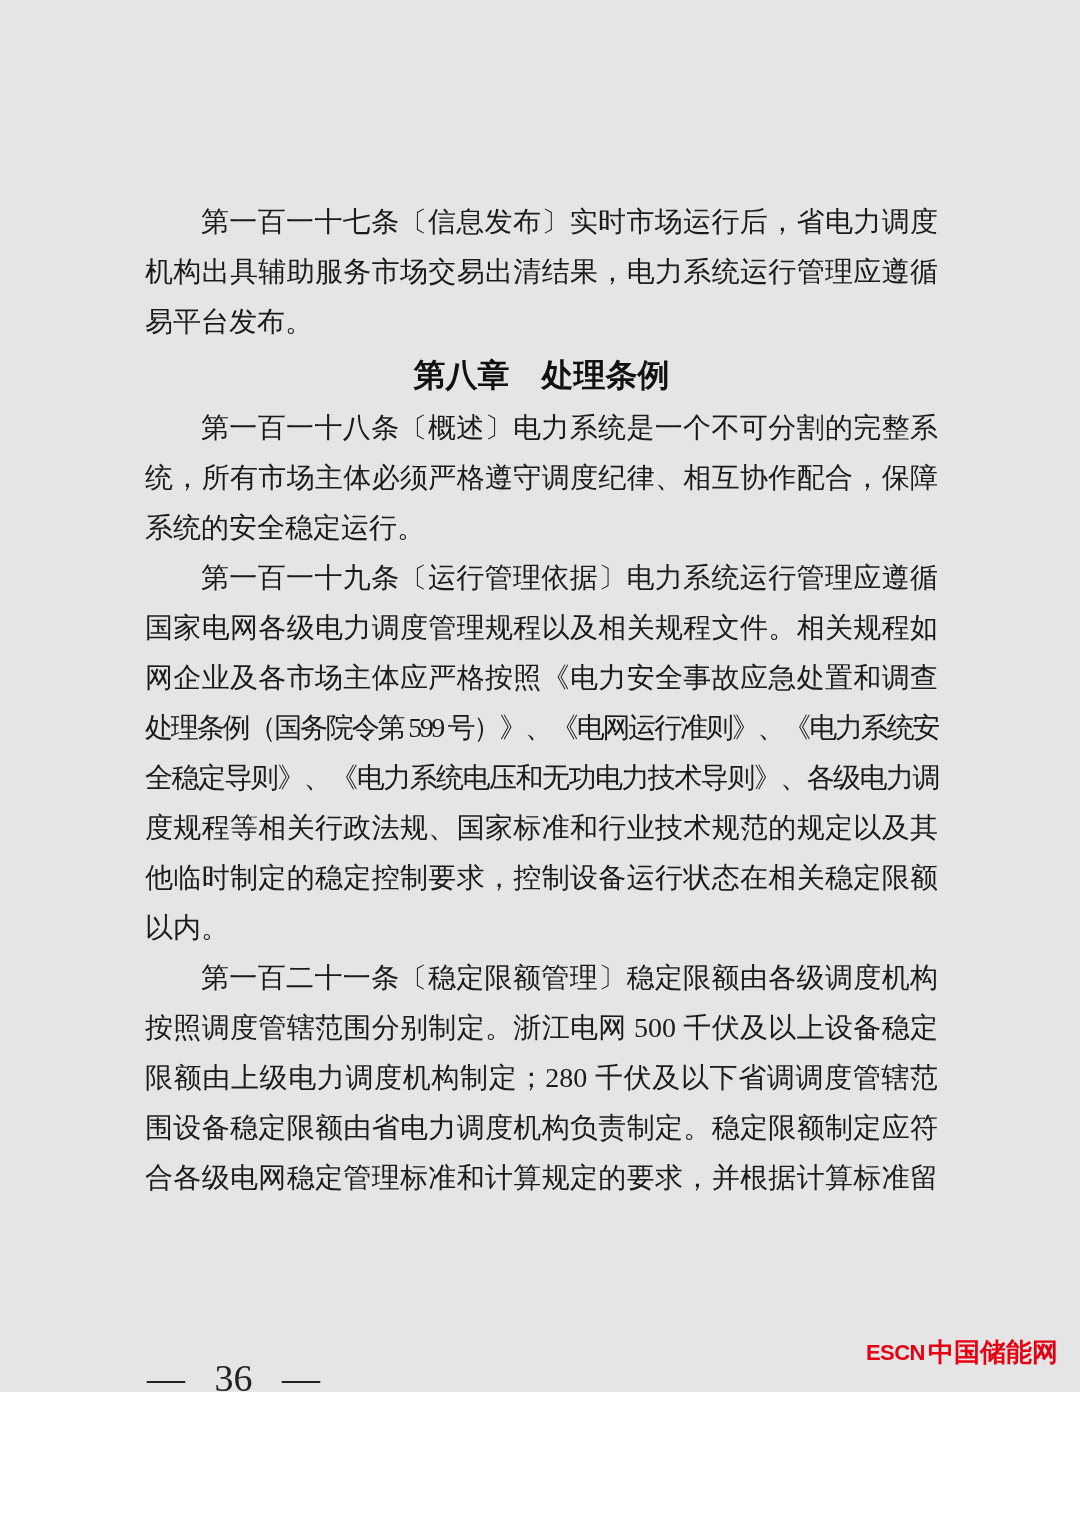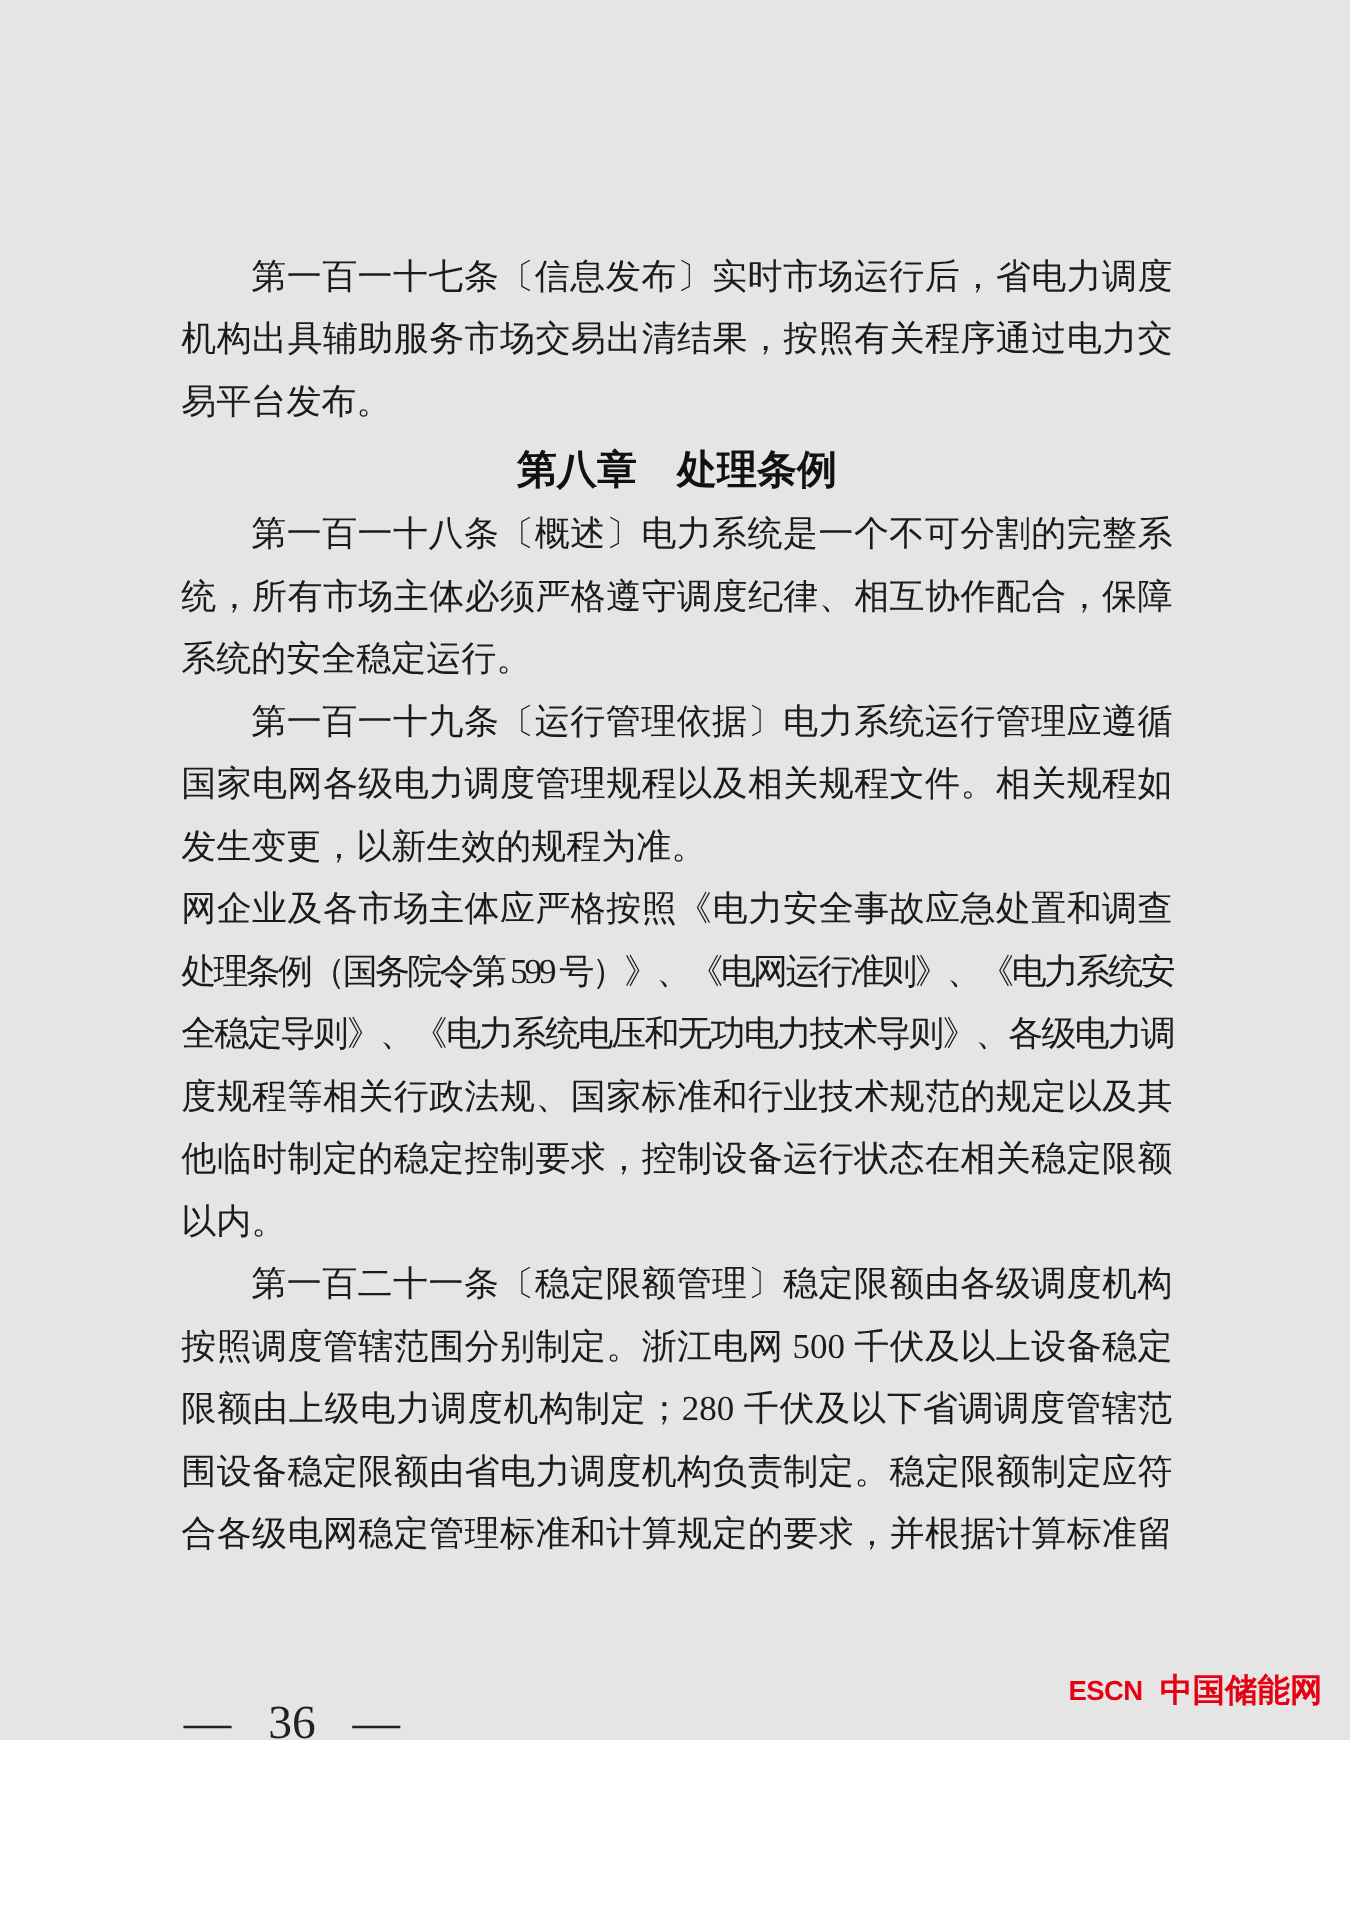"机构出具辅助服务市场交易出清结果，按照有关程序通过电力交" div.ln { text: 按照有关程序通过电力交 -> 电力系统运行管理应遵循 }
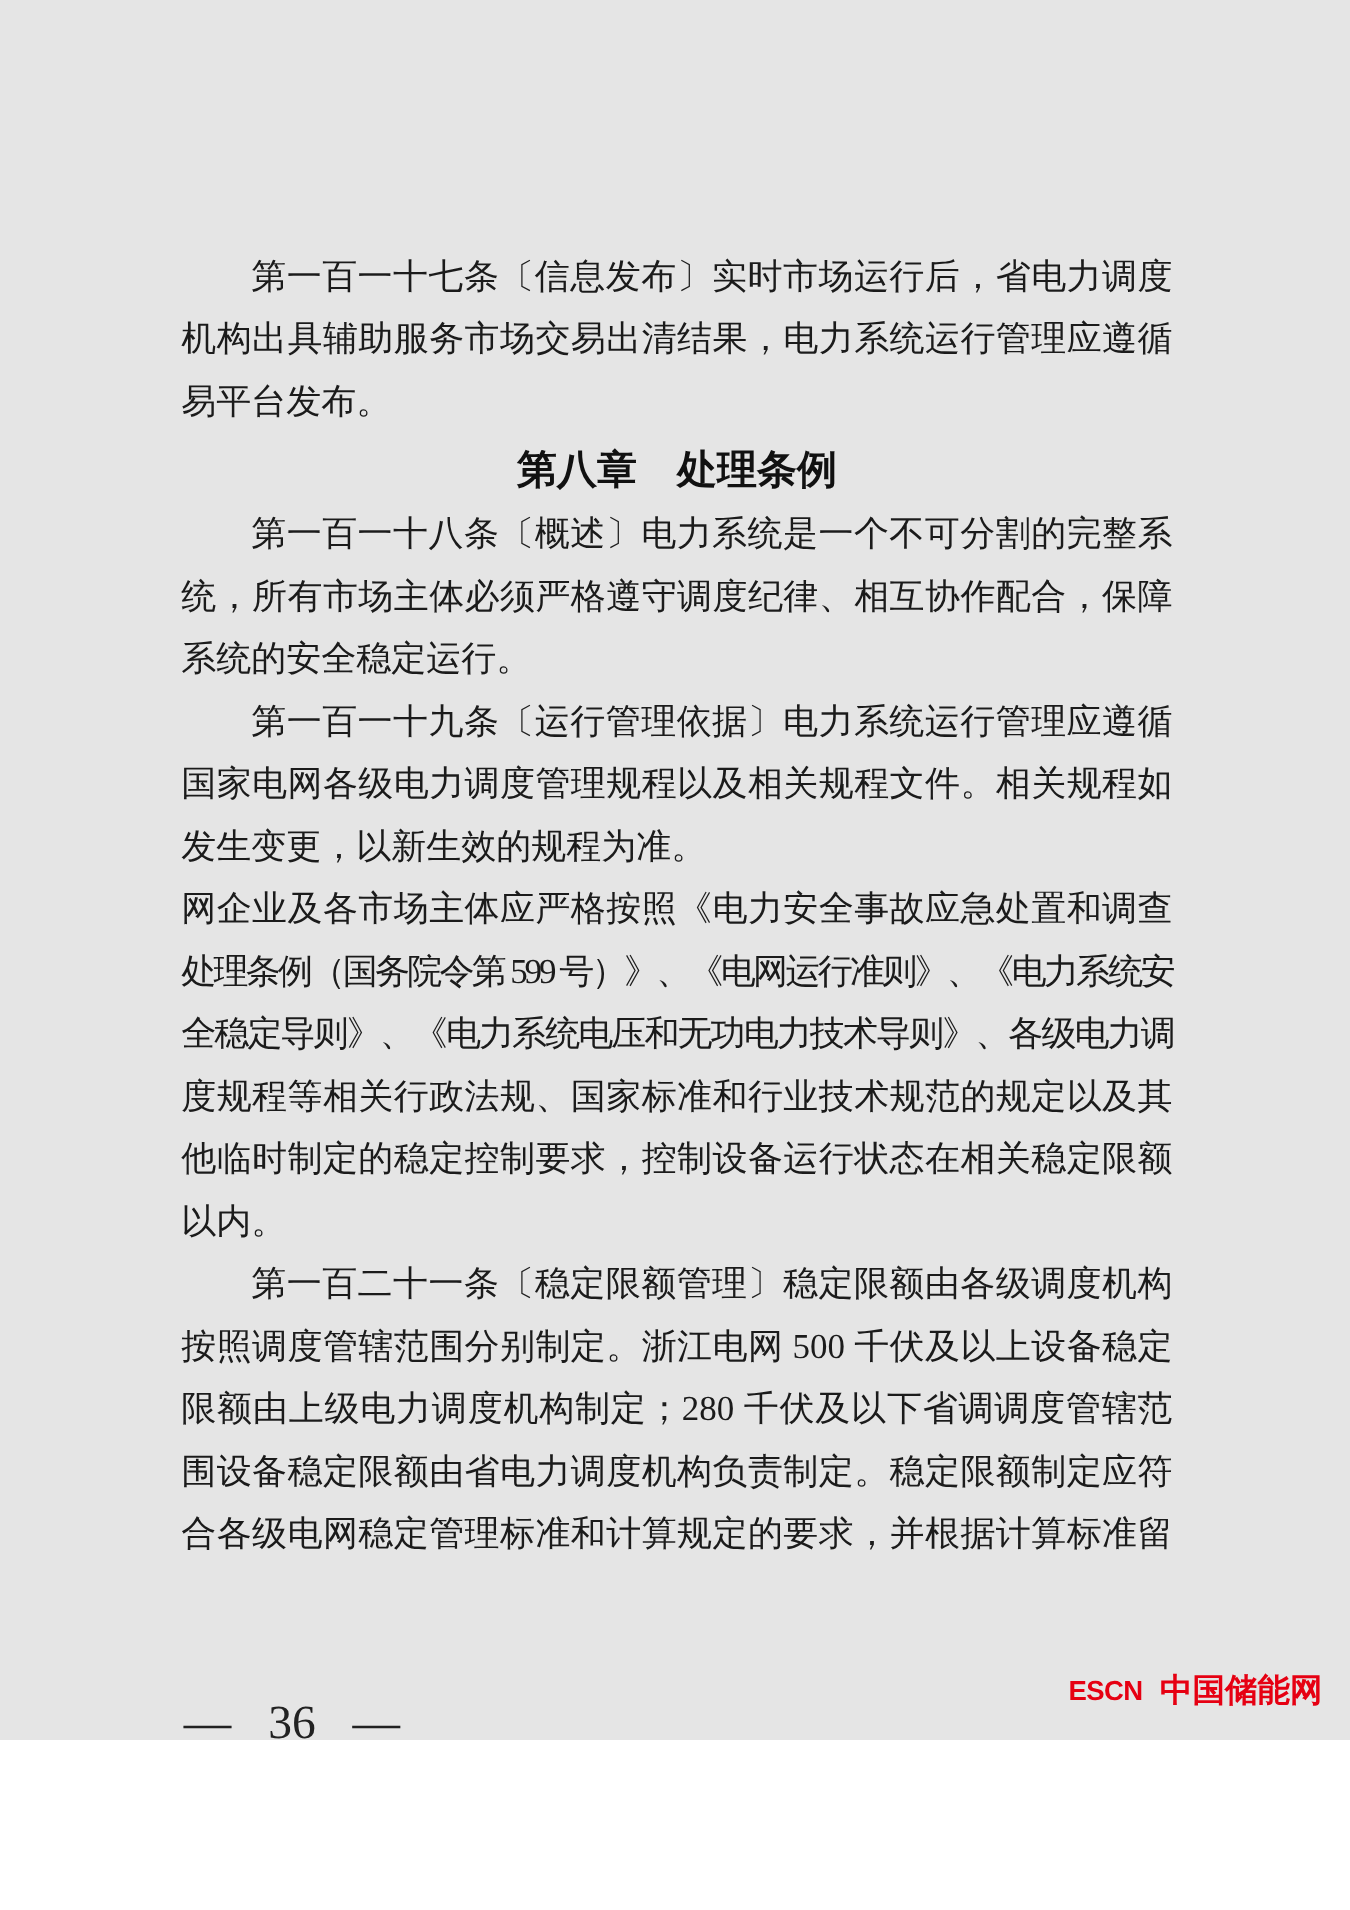"发生变更，以新生效的规程为准。" div.ln { html: <div>发生变更，以新生效的规程为准。</div> -> none }
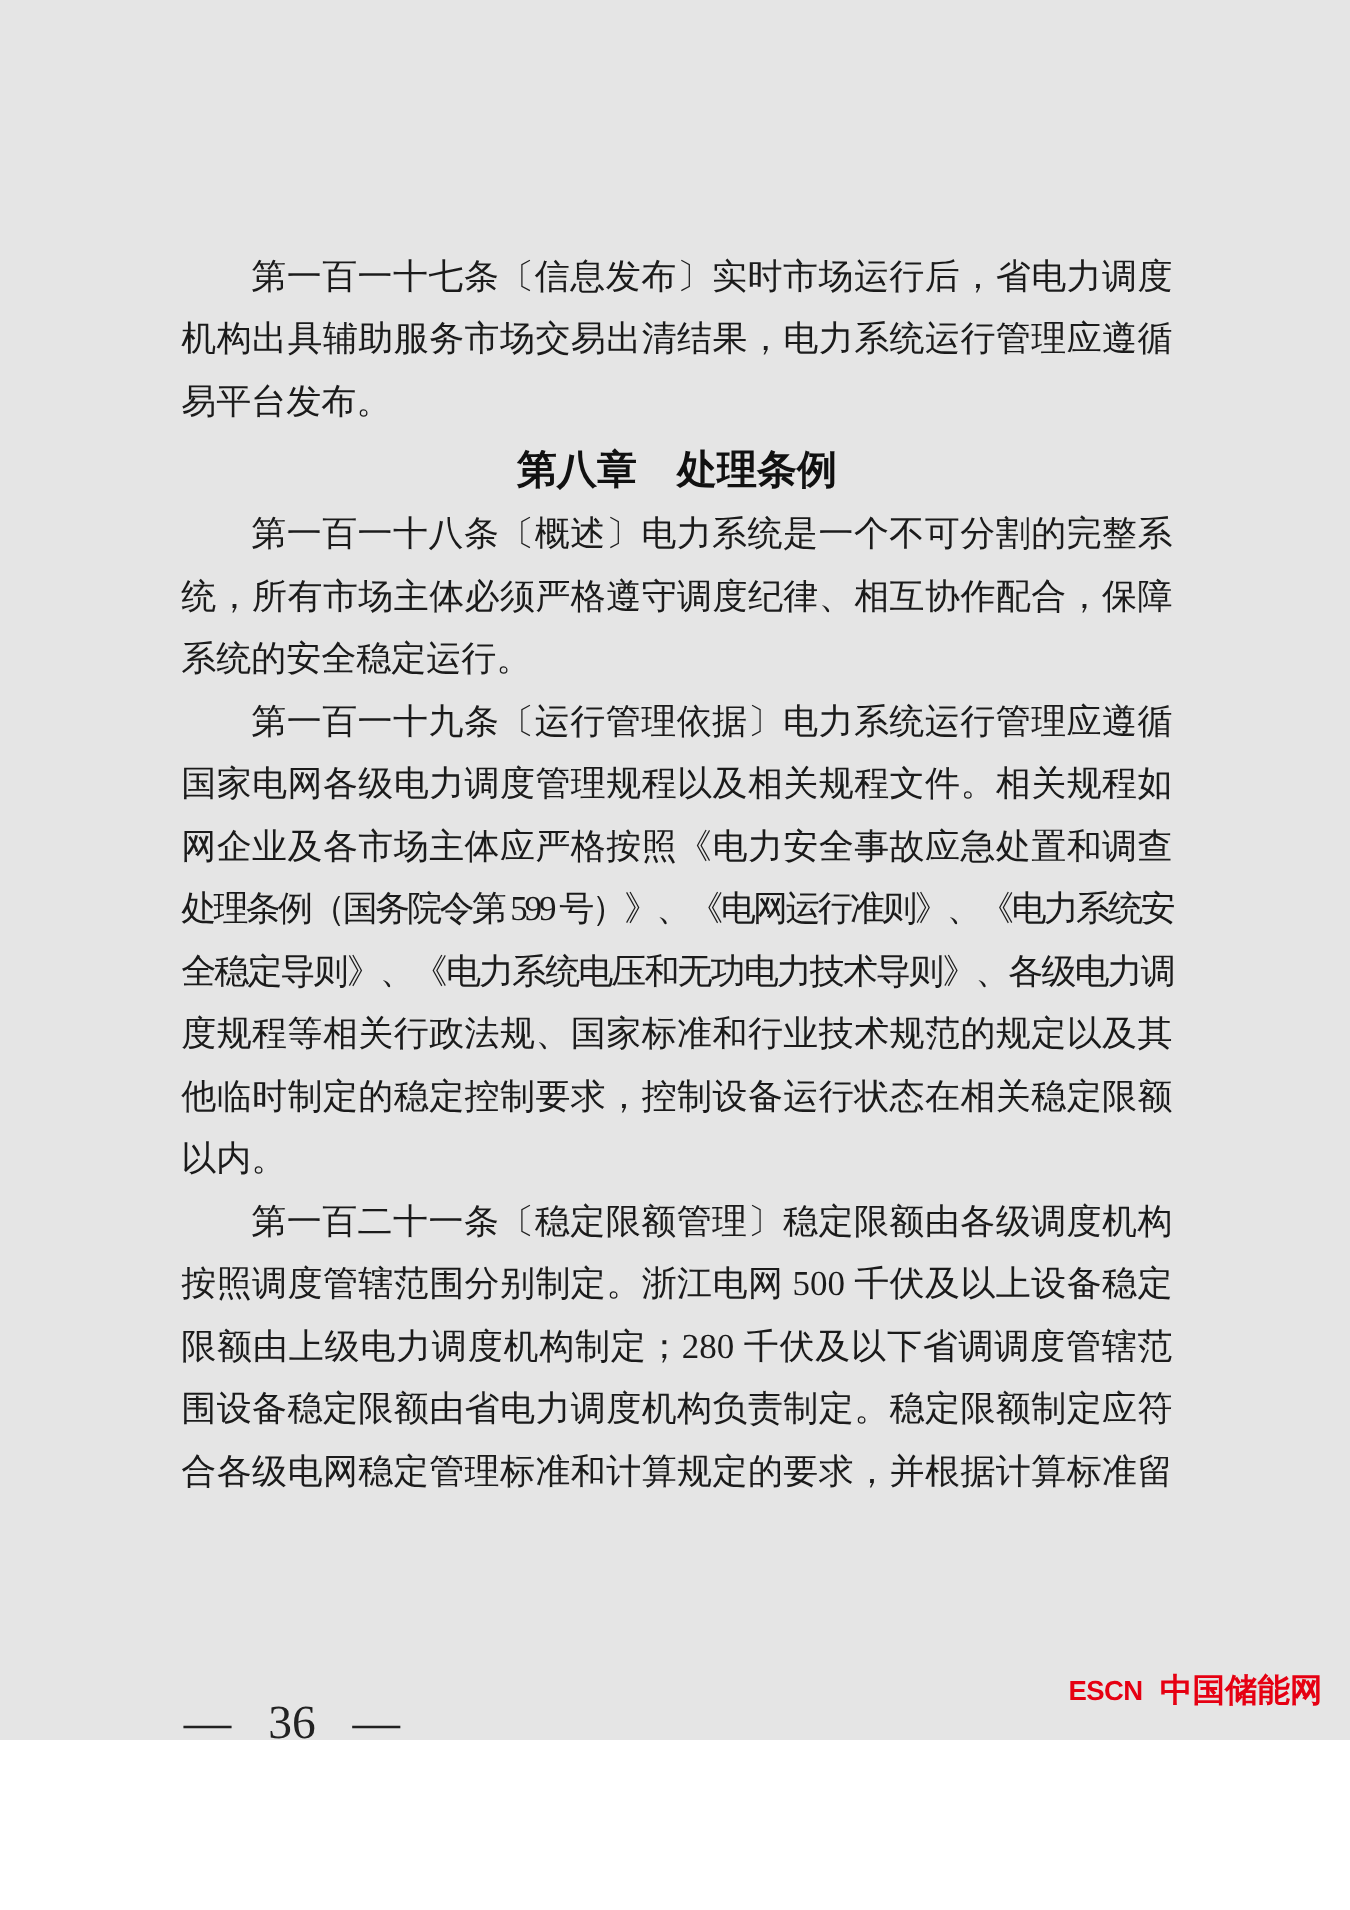"中国储能网" .logo-zh { margin-left: 14px -> 3px }
